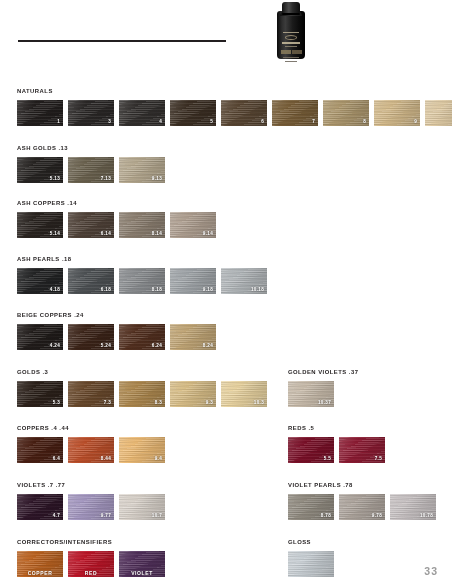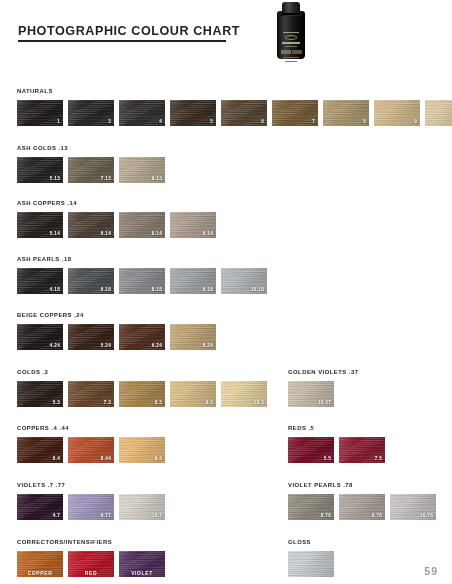"PHOTOGRAPHIC COLOUR CHART" div { html: <div>PHOTOGRAPHIC COLOUR CHART</div> -> none }
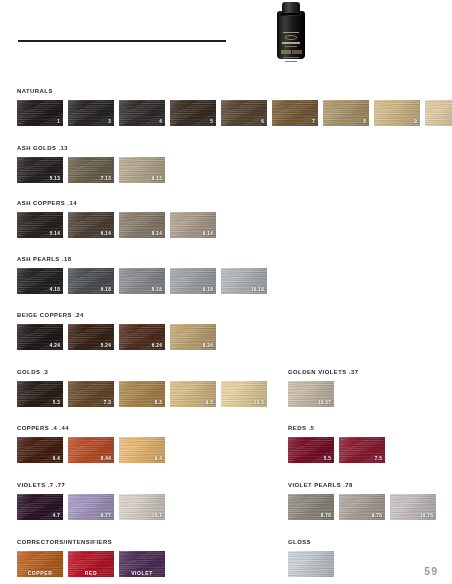"59" div { text: 59 -> 33 }
